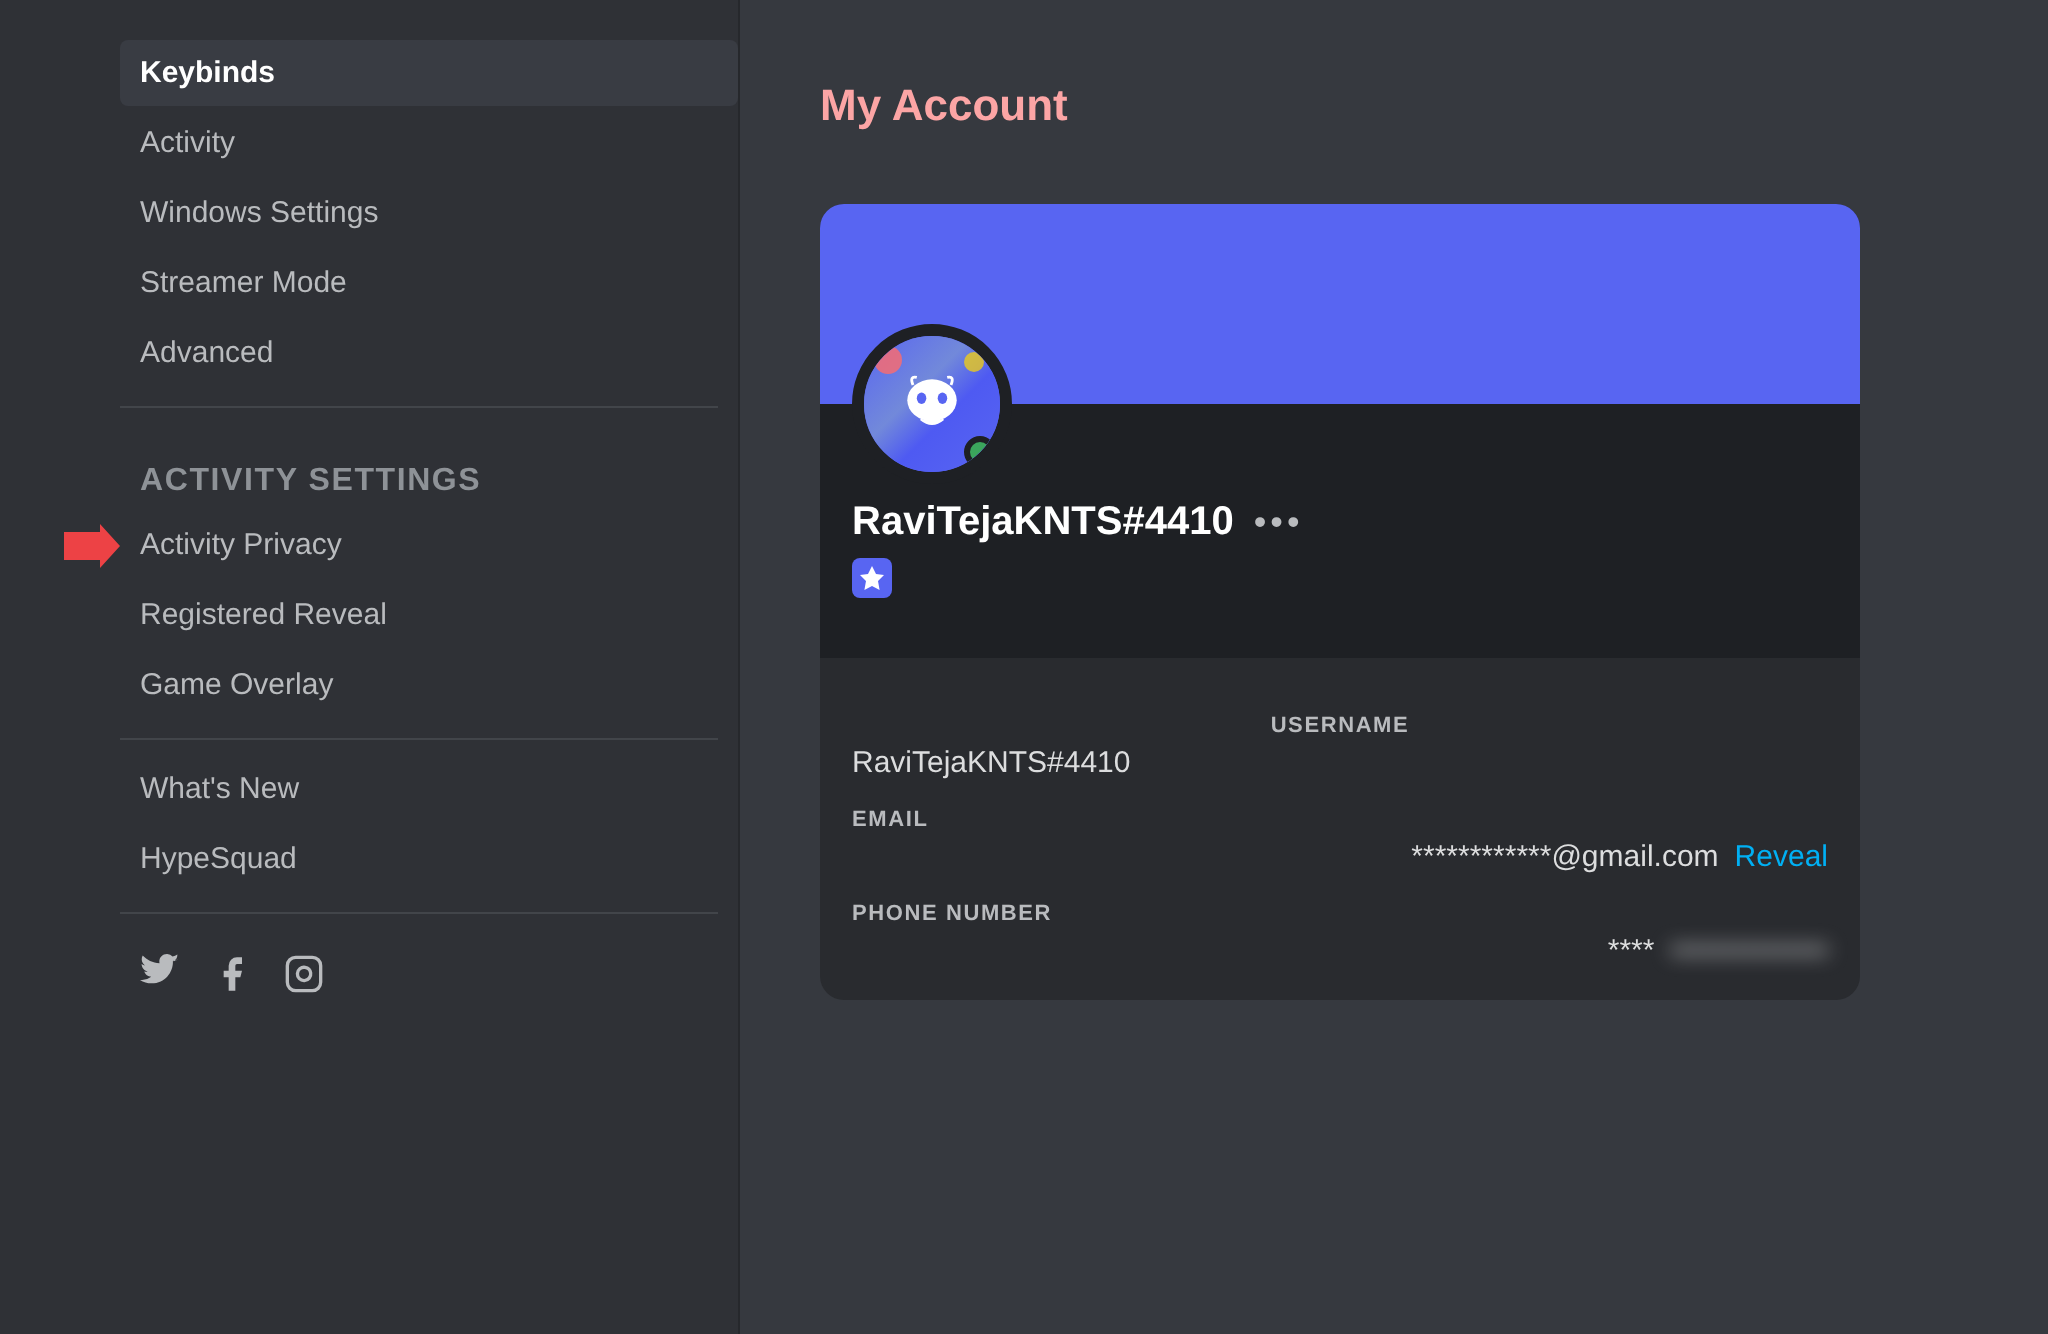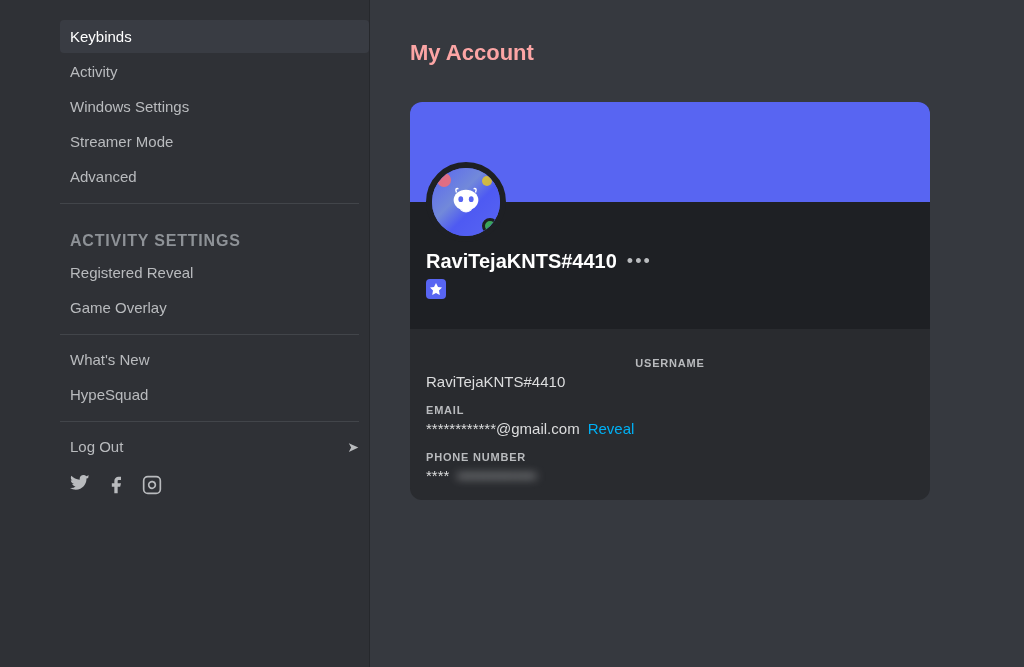"Keybinds" .sidebar-item.active { font-weight: none -> bold }
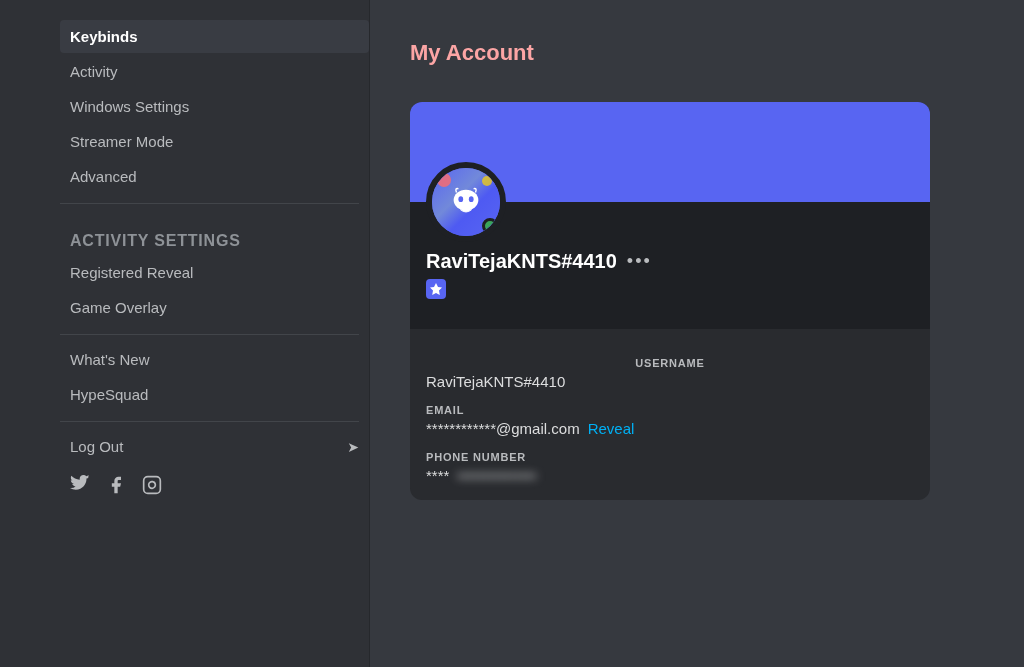"Activity Privacy" div.sidebar-item { html: none -> <div> <span> <svg> <polygon></polygon> </svg> </span> <span>Activity Privacy</span> </div> }
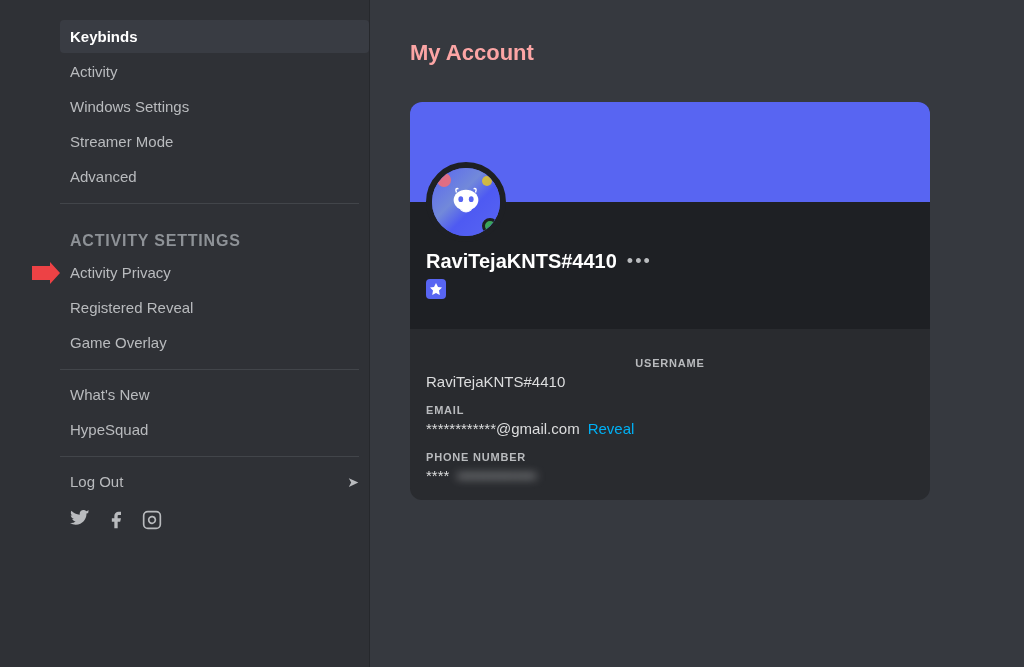"************@gmail.com" .field-value-row { justify-content: none -> flex-end }
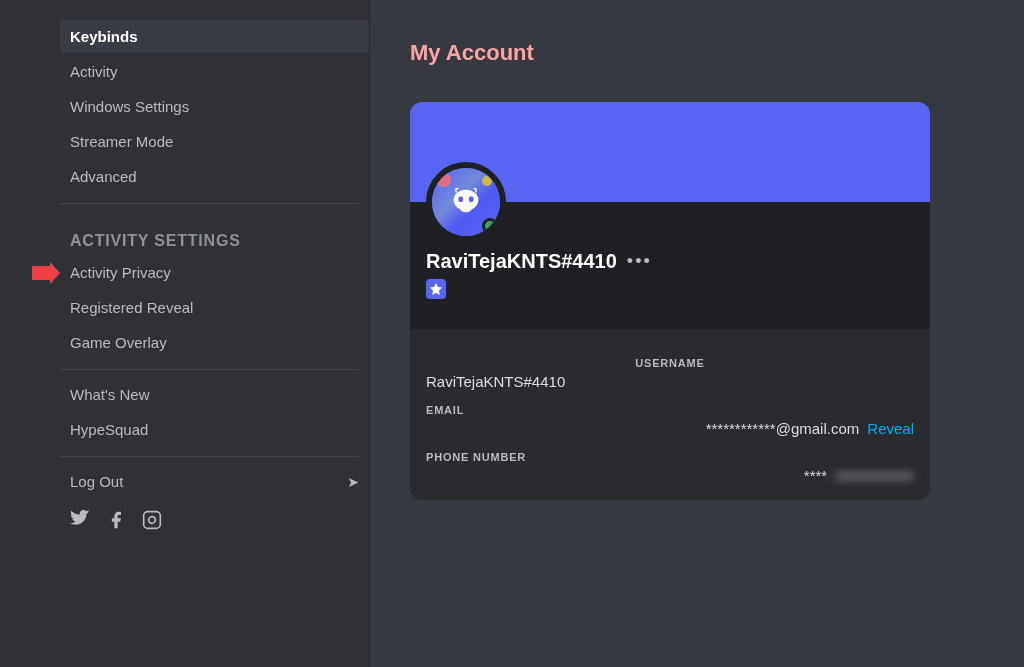"Log Out" div.logout-item { html: <div> <span>Log Out</span> <span>➤</span> </div> -> none }
